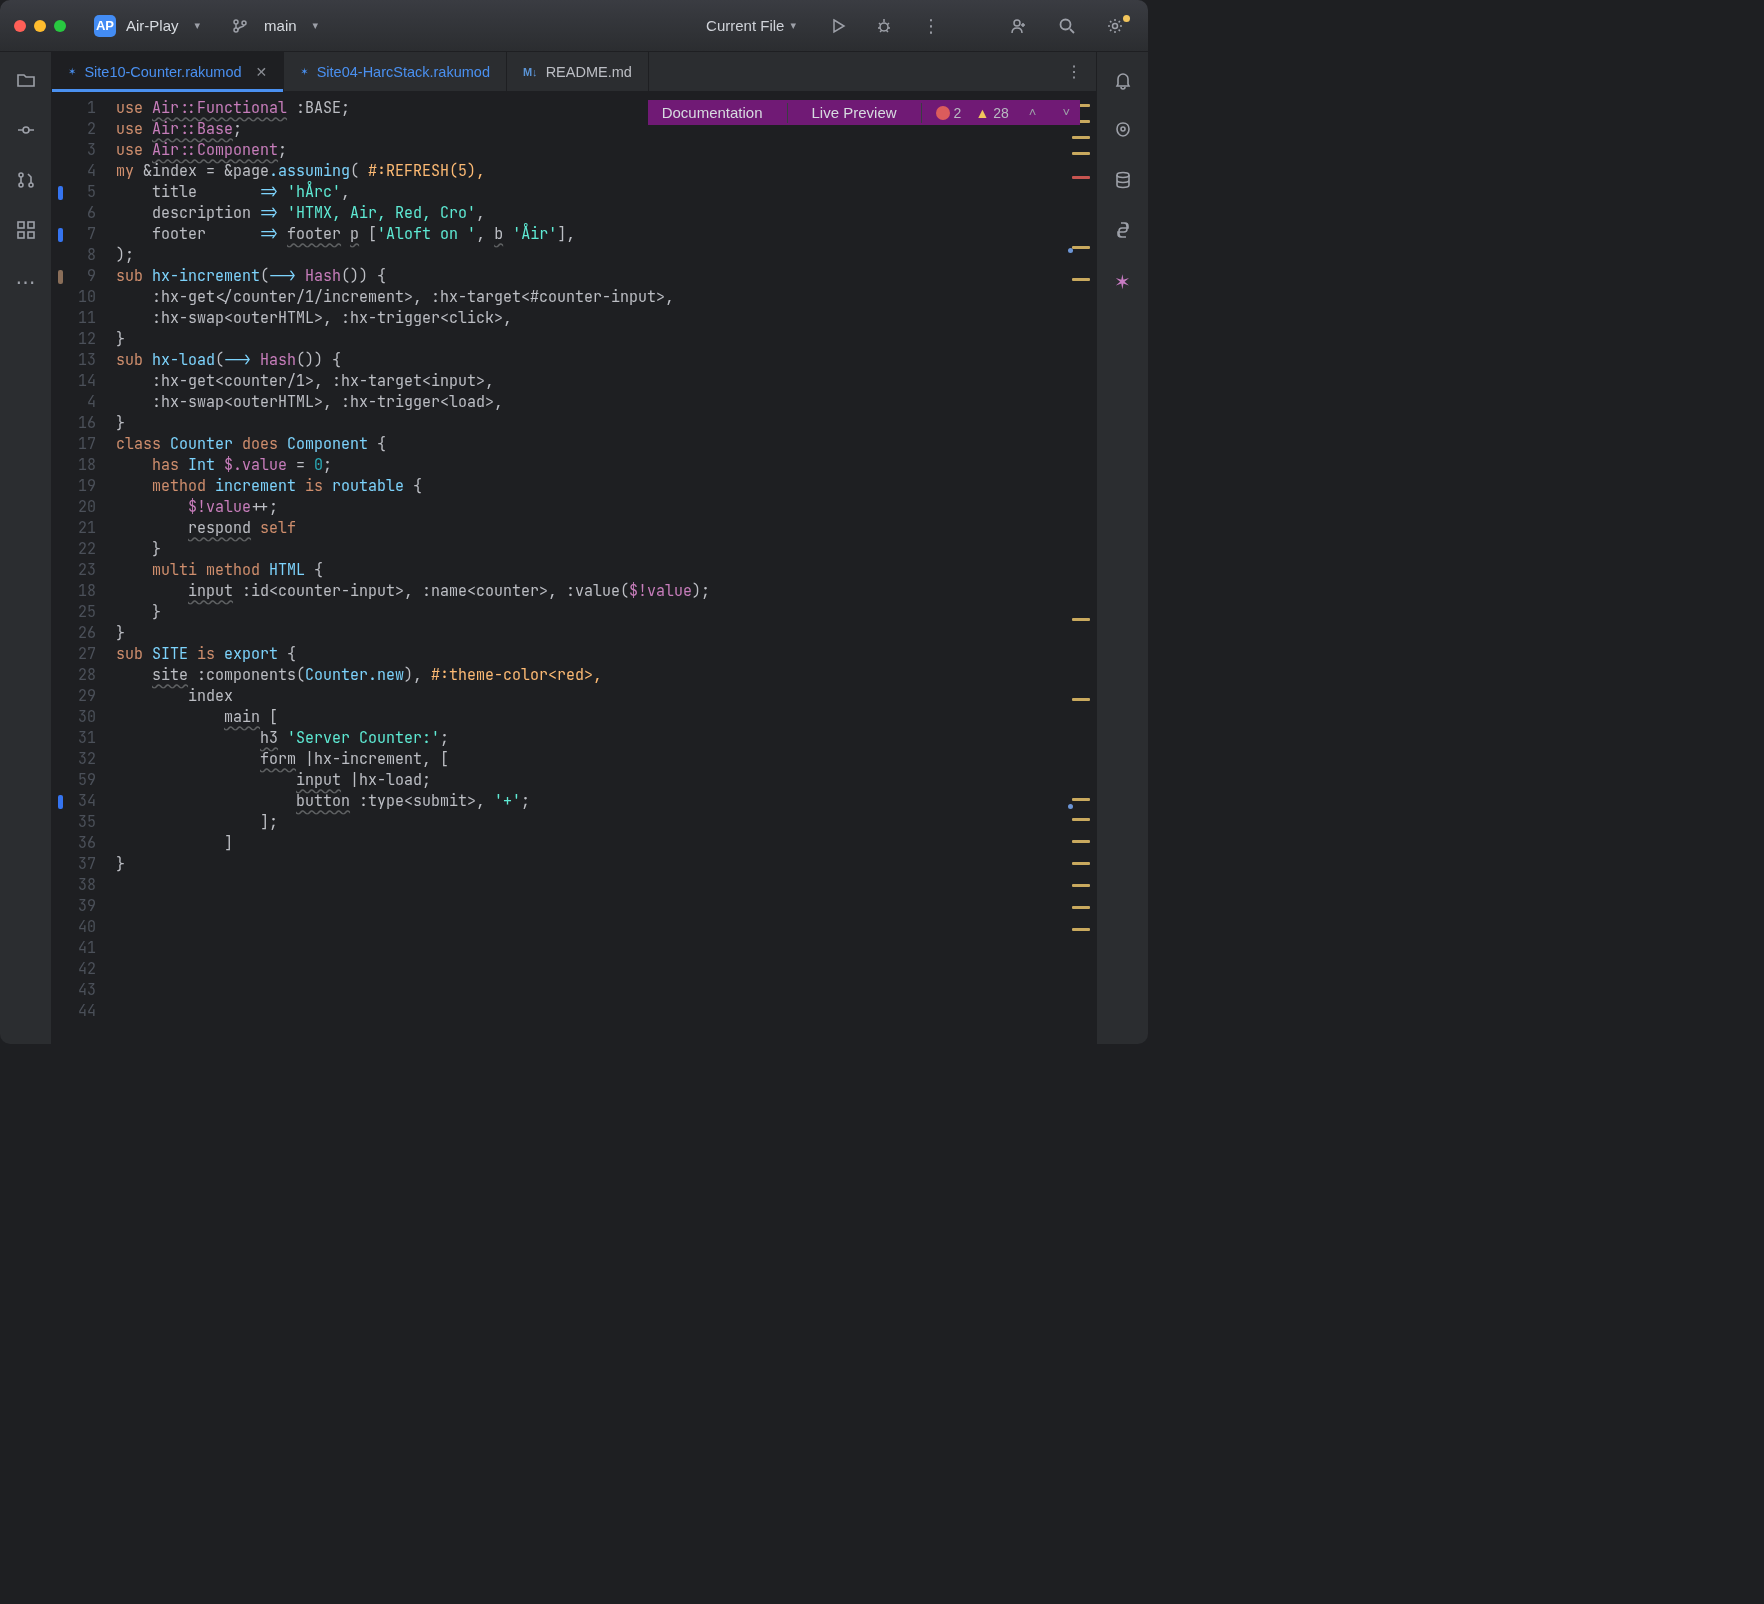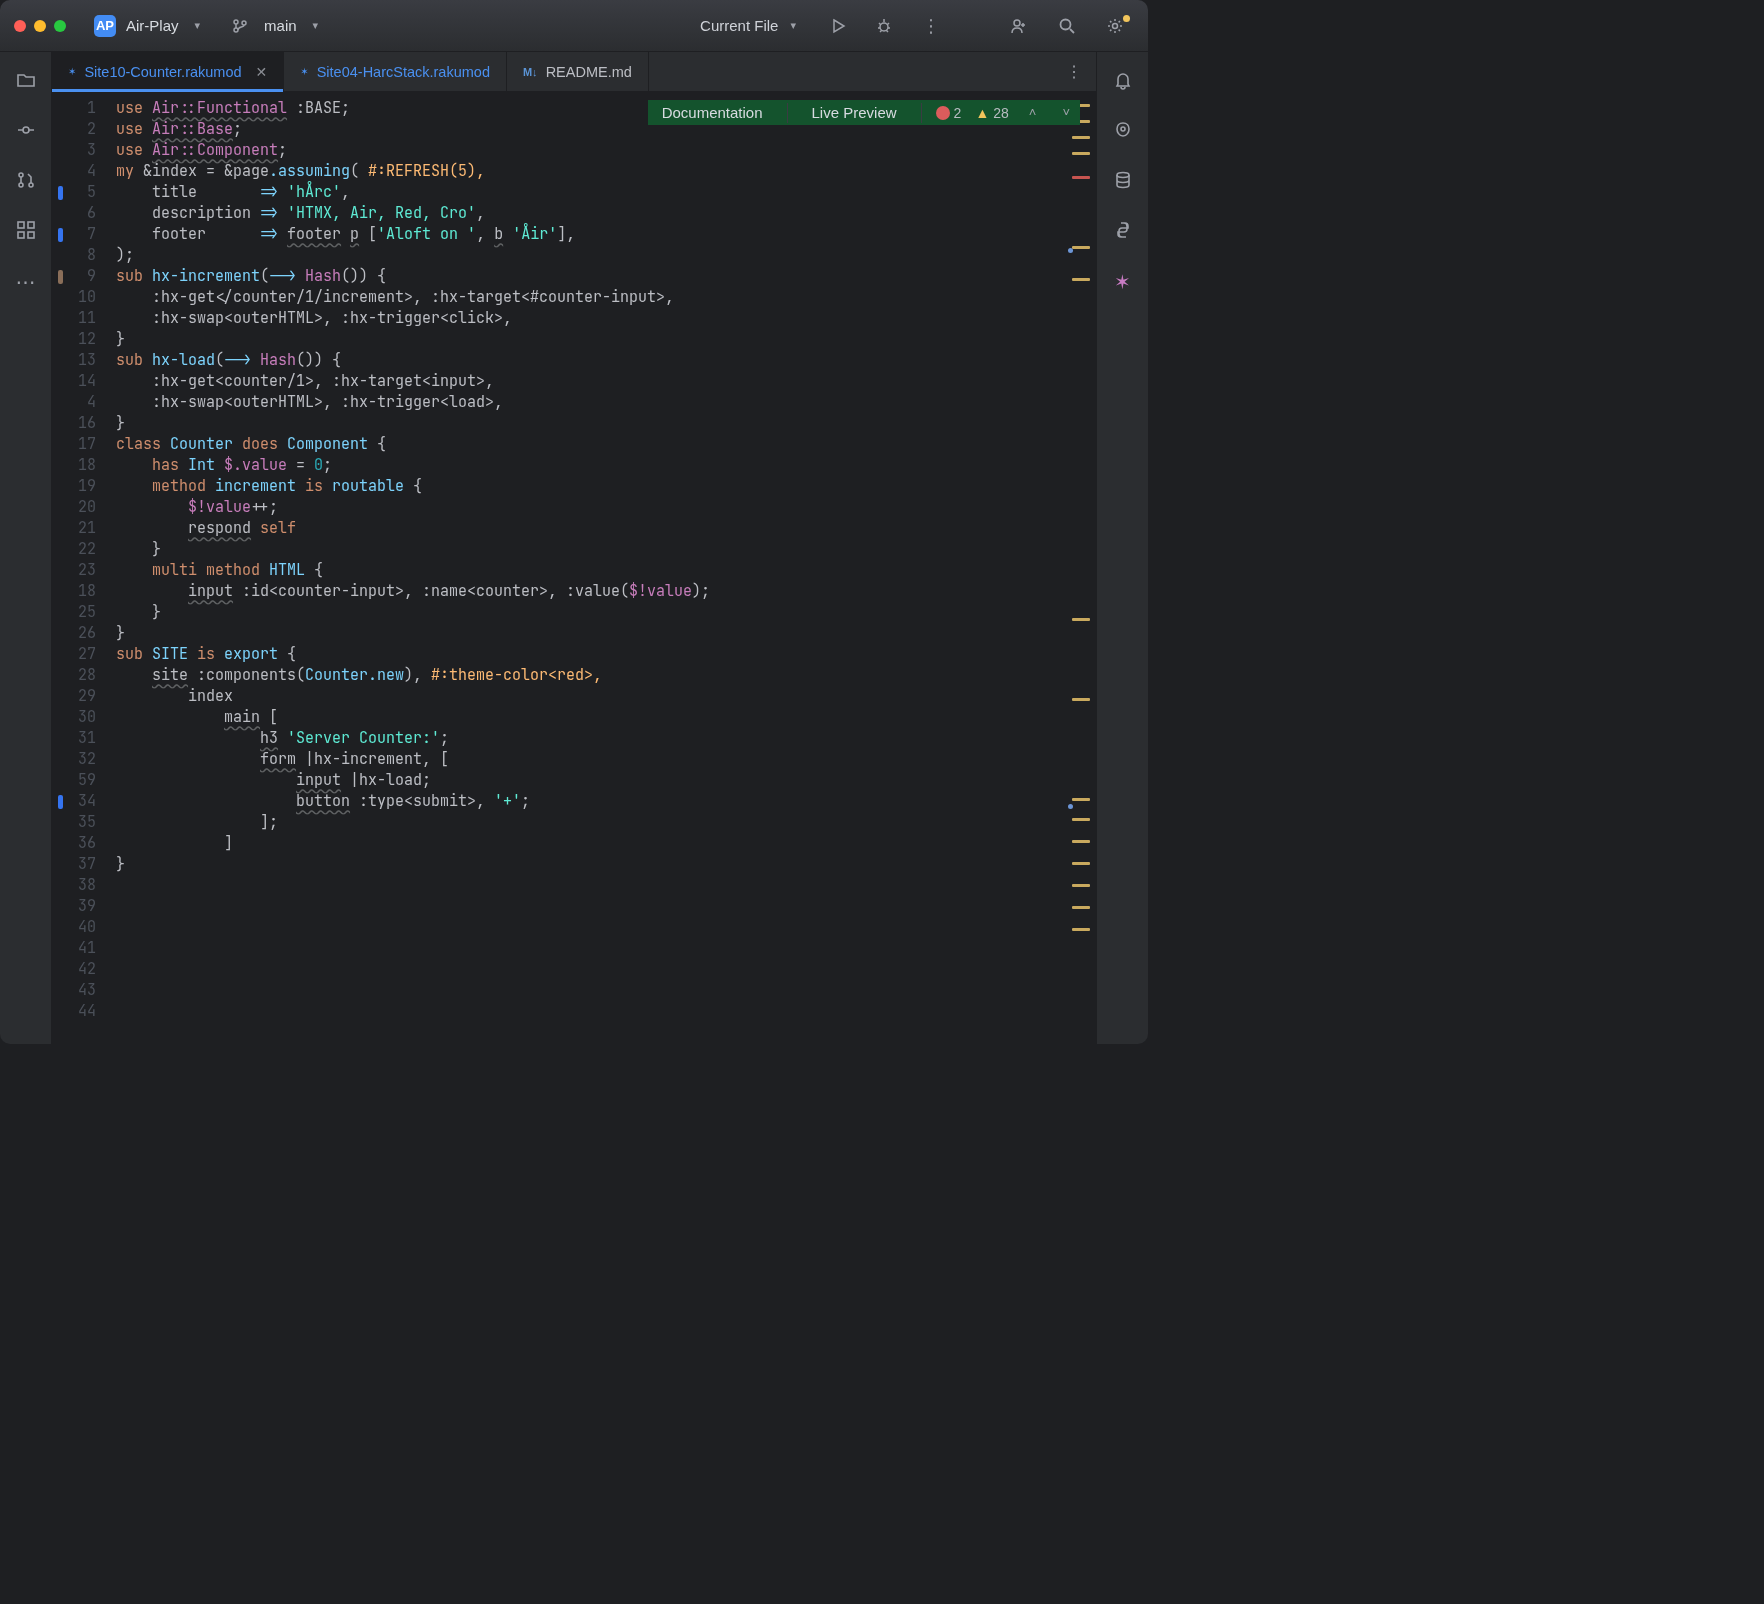"Current File" .tb-item { gap: 6px -> none }
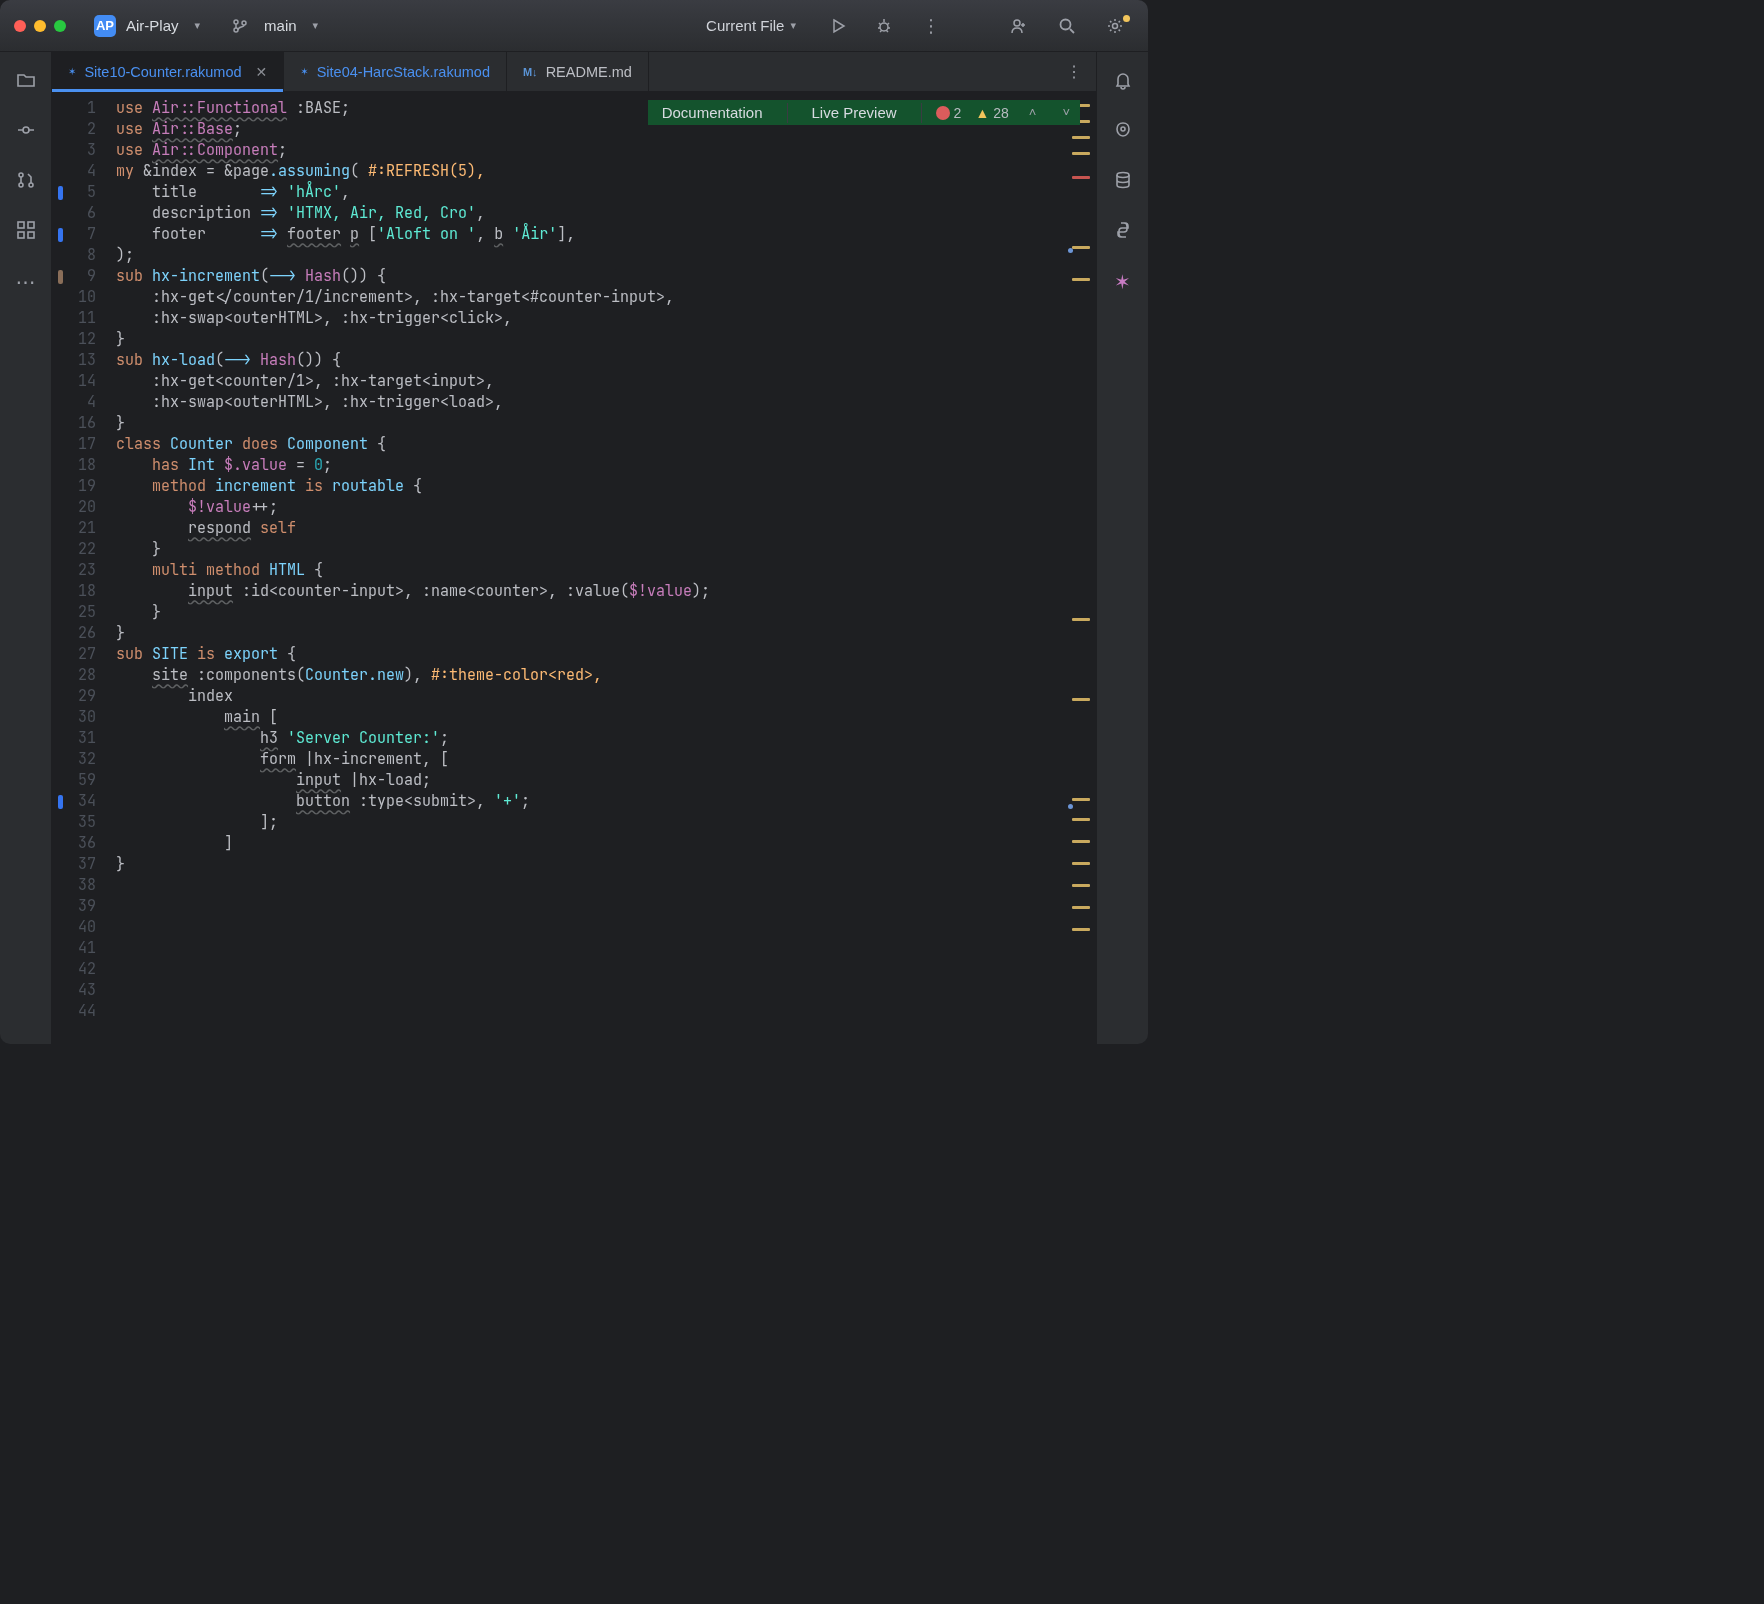"Documentation" .inspect-bar { background: #14532d -> #701a75 }
